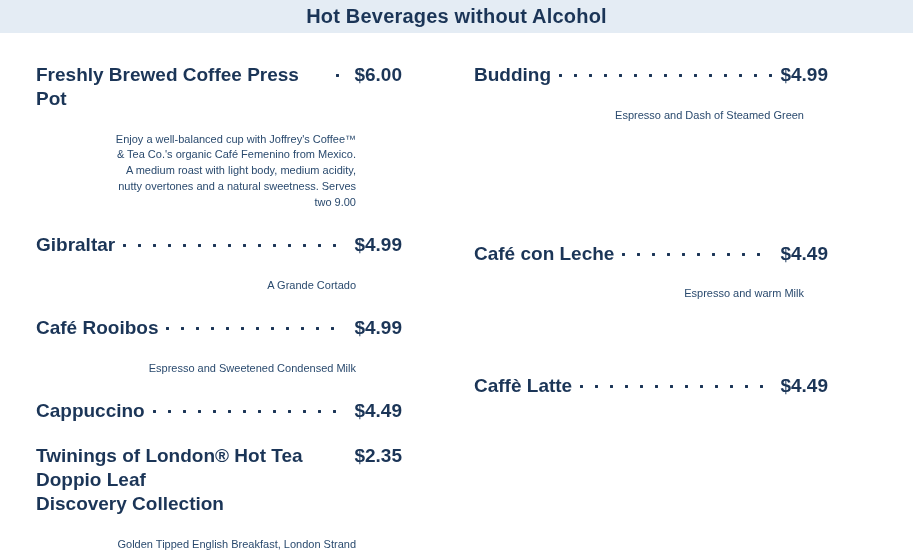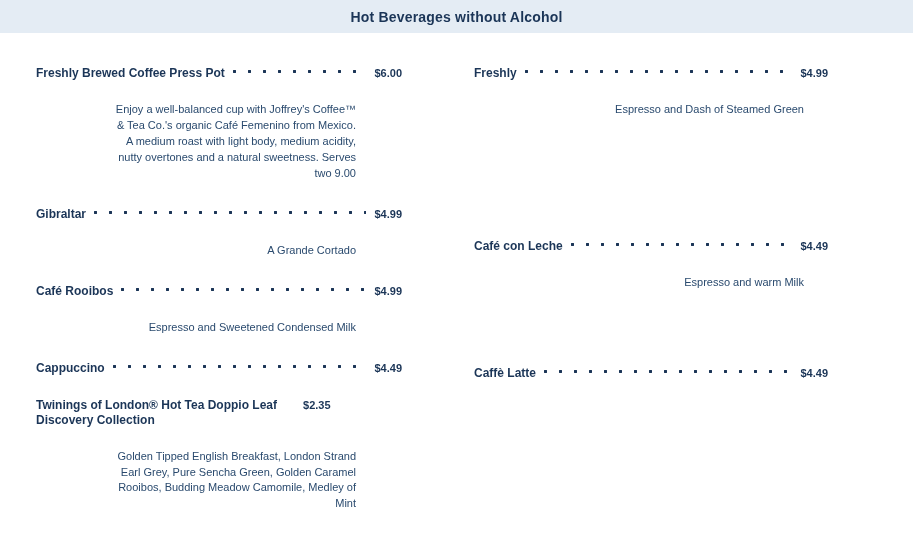"Hot Beverages without Alcohol" .menu-header-title { font-size: 14px -> 20px }
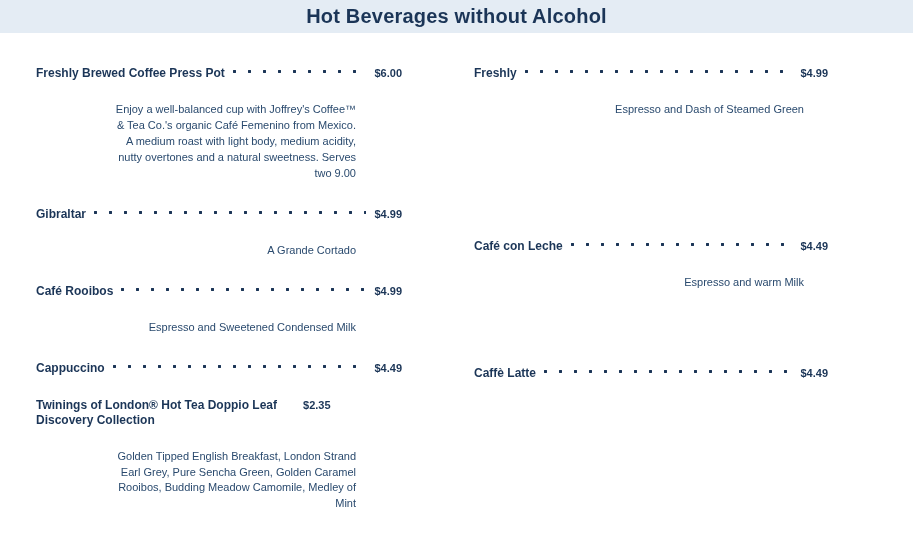"Freshly Brewed Coffee Press Pot" .item-name { font-size: 12px -> 19px }
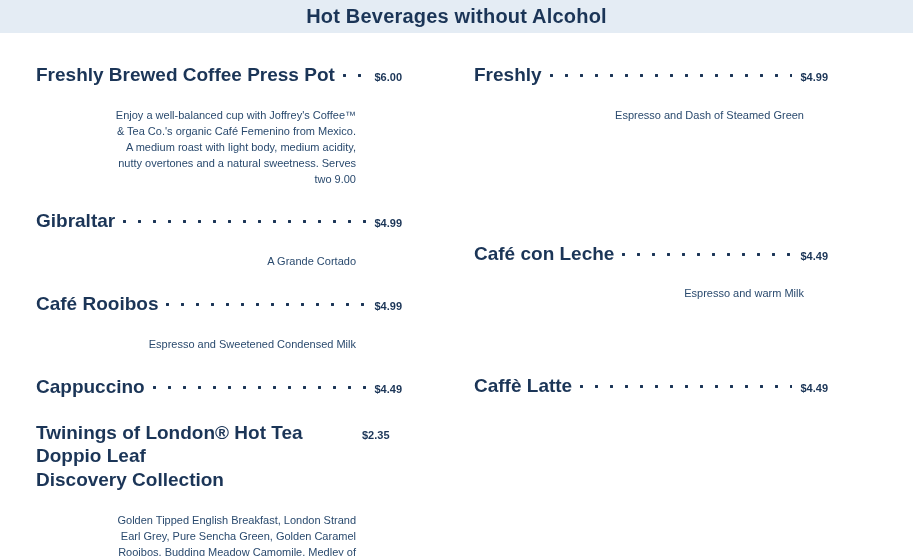"$6.00" .item-price { font-size: 11px -> 19px }
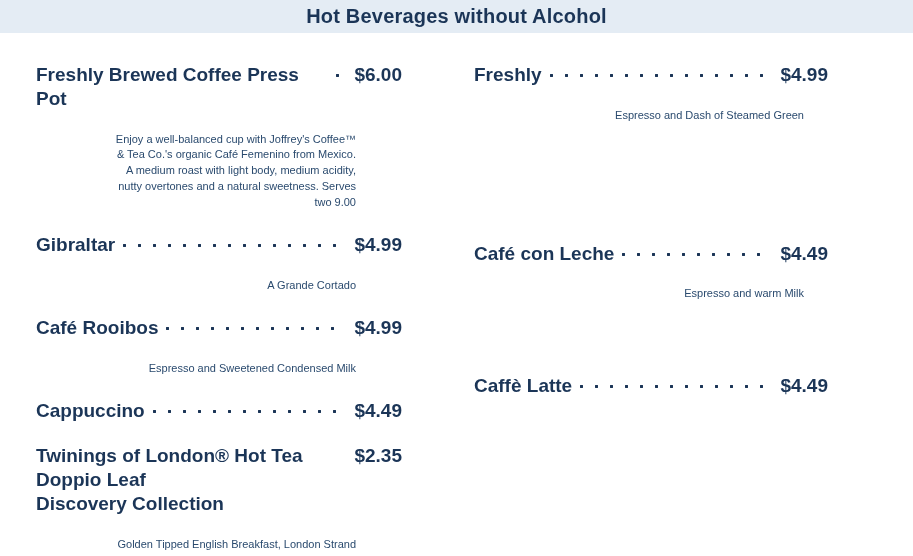"Freshly" div.item-name { text: Freshly -> Budding }
